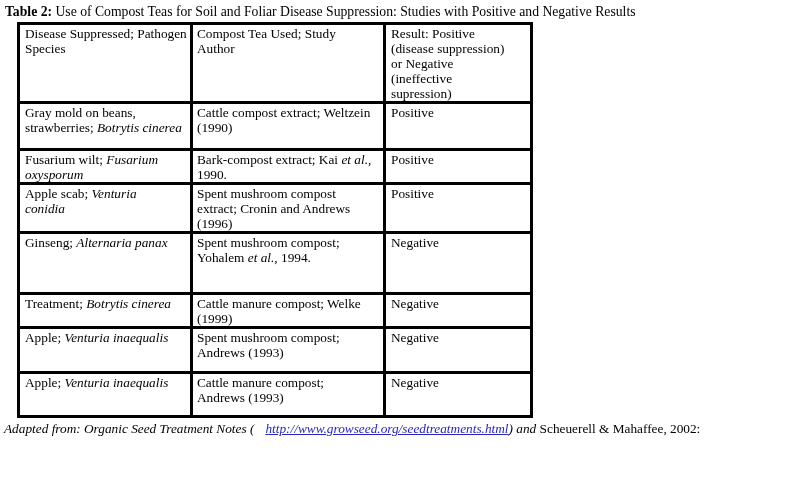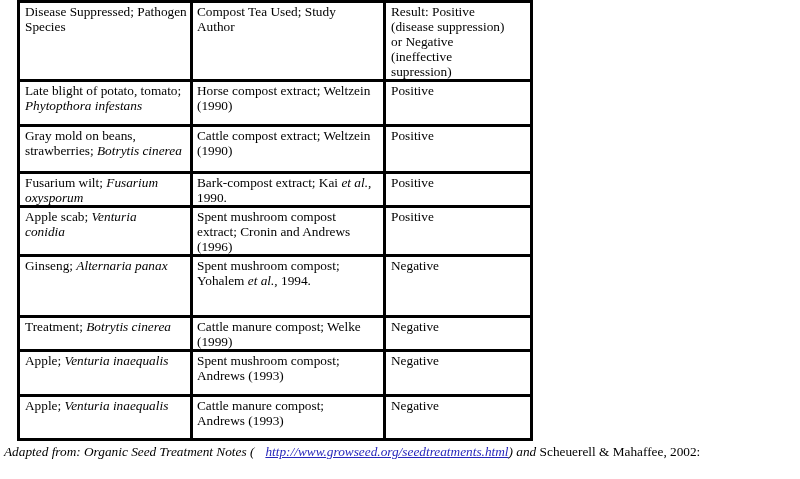"Table 2: Use of Compost" p.caption { html: none -> <p><b>Table 2:</b><span> Use of Compost Teas for Soil and Foliar Disease Suppression: Studies with Positive and Negative Results</span></p> }
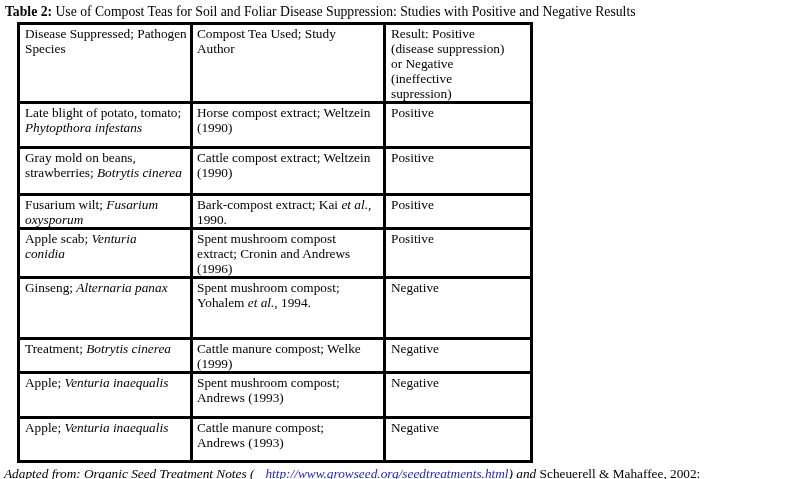"Late blight of potato, tomato;" tr.h1 { html: <tr> <td><span>Late blight of potato, tomato; </span><i>Phytopthora infestans</i></td> <td><span>Horse compost extract; Weltzein (1990)</span></td> <td>Positive</td> </tr> -> none }
